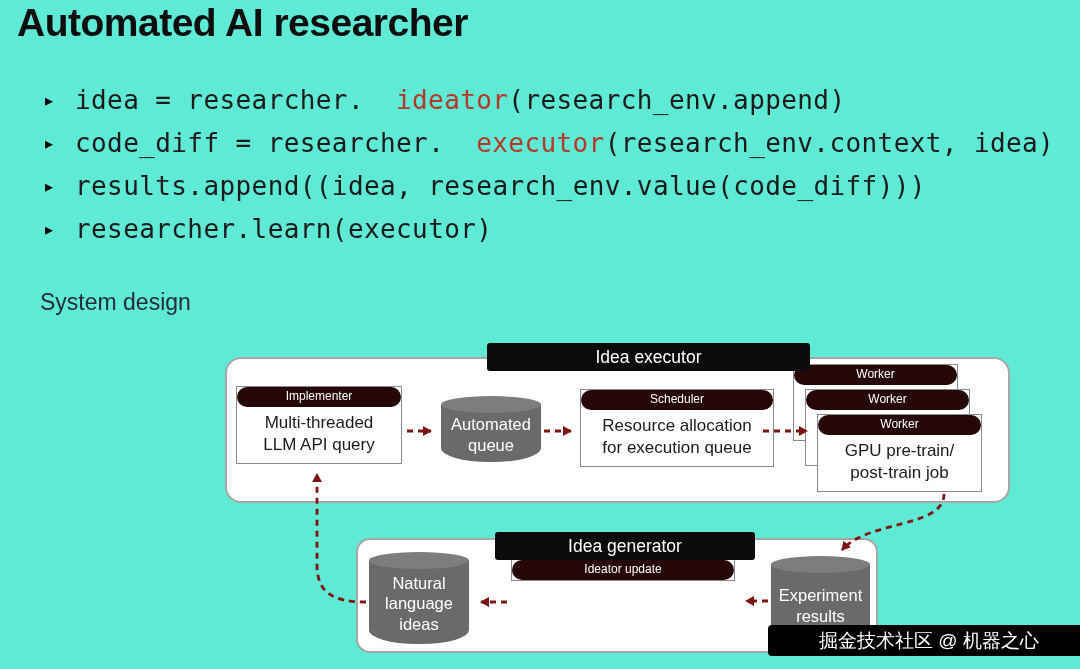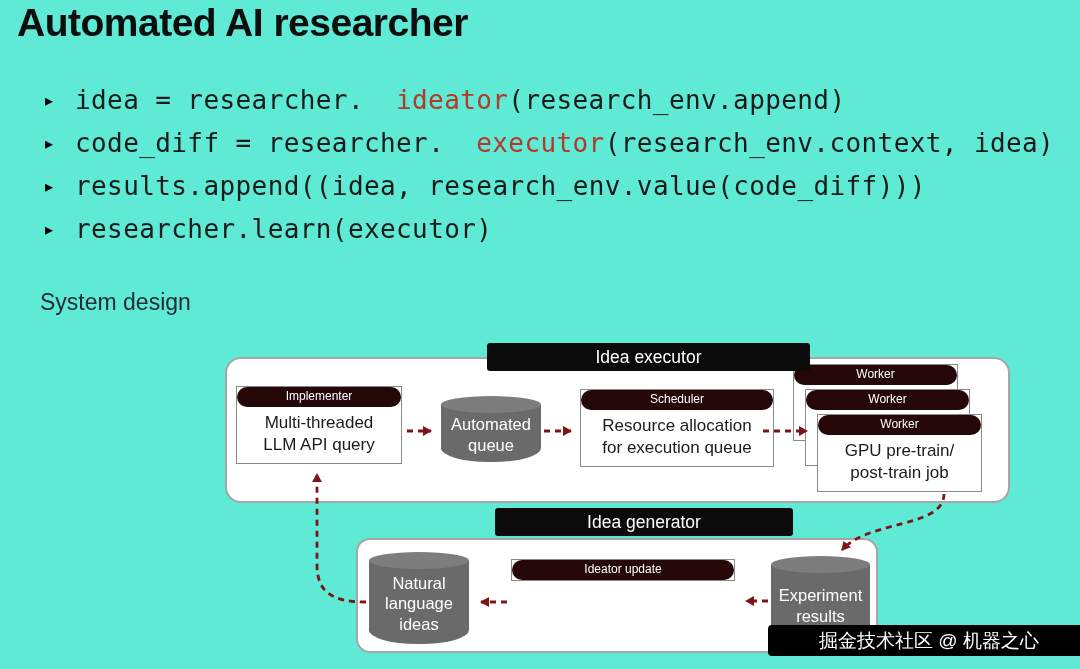"Idea generator" div.tab { top: 508px -> 532px; width: 298px -> 260px }
